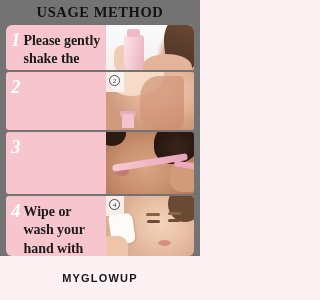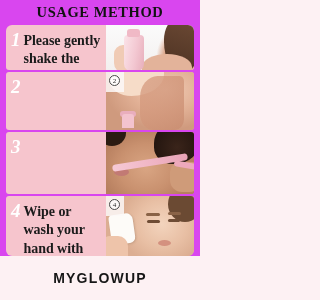"USAGE METHOD" .poster { background: #d946ef -> #737373 }
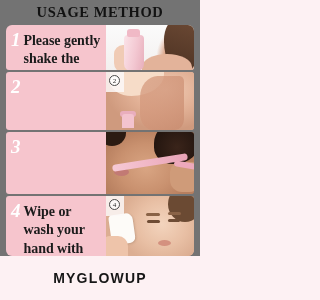"MYGLOWUP" .brand { font-size: 14px -> 11px }
